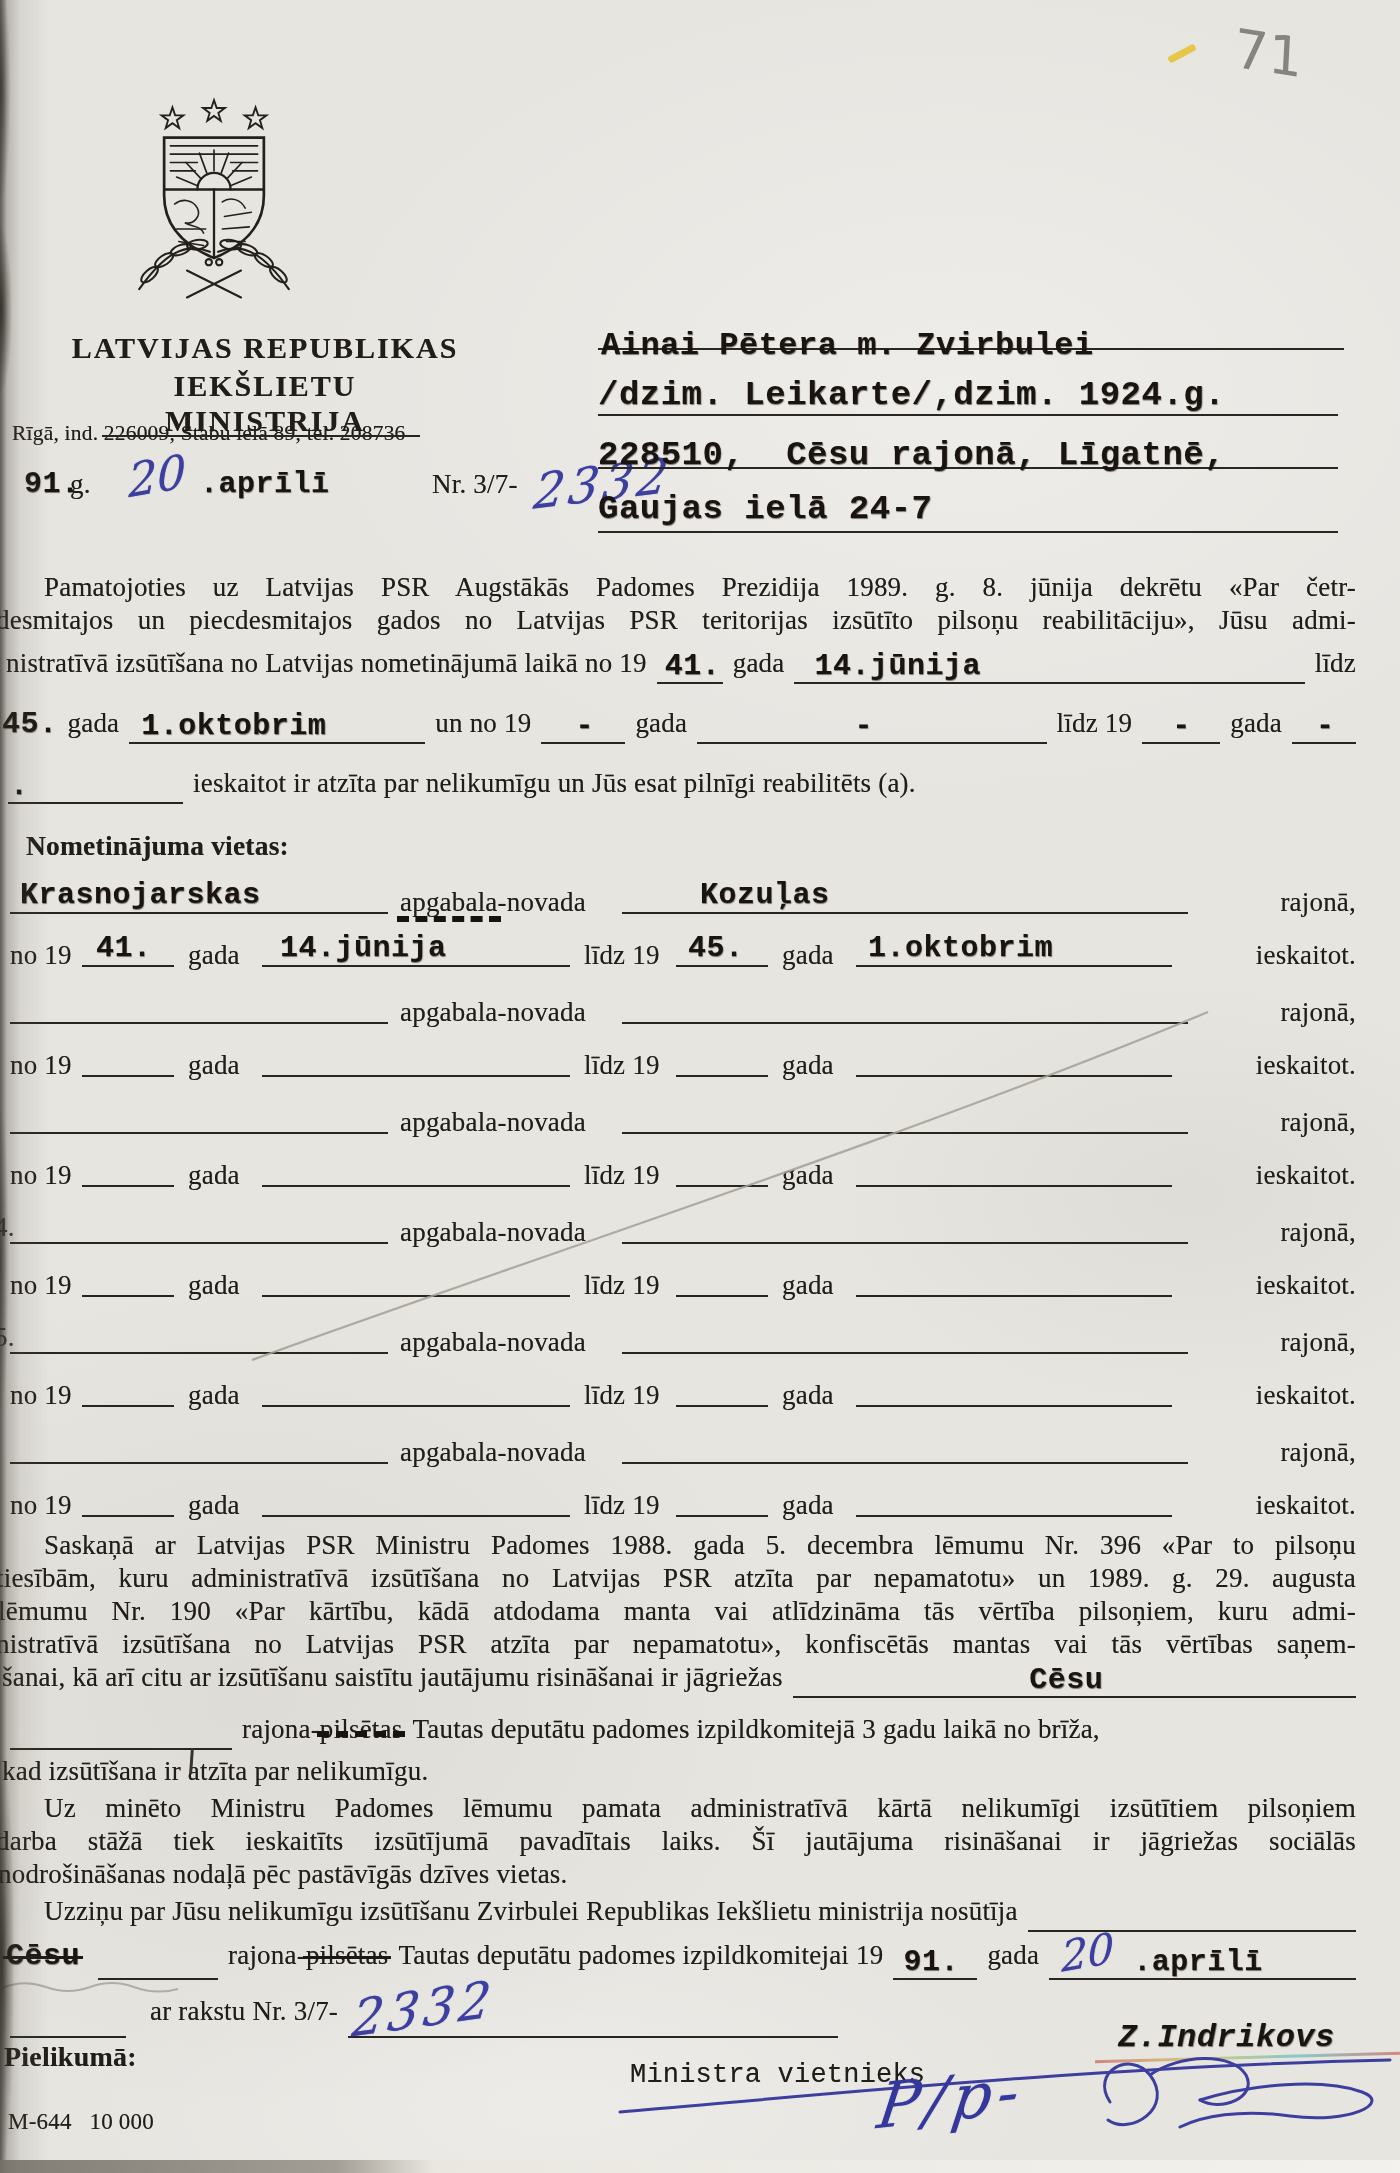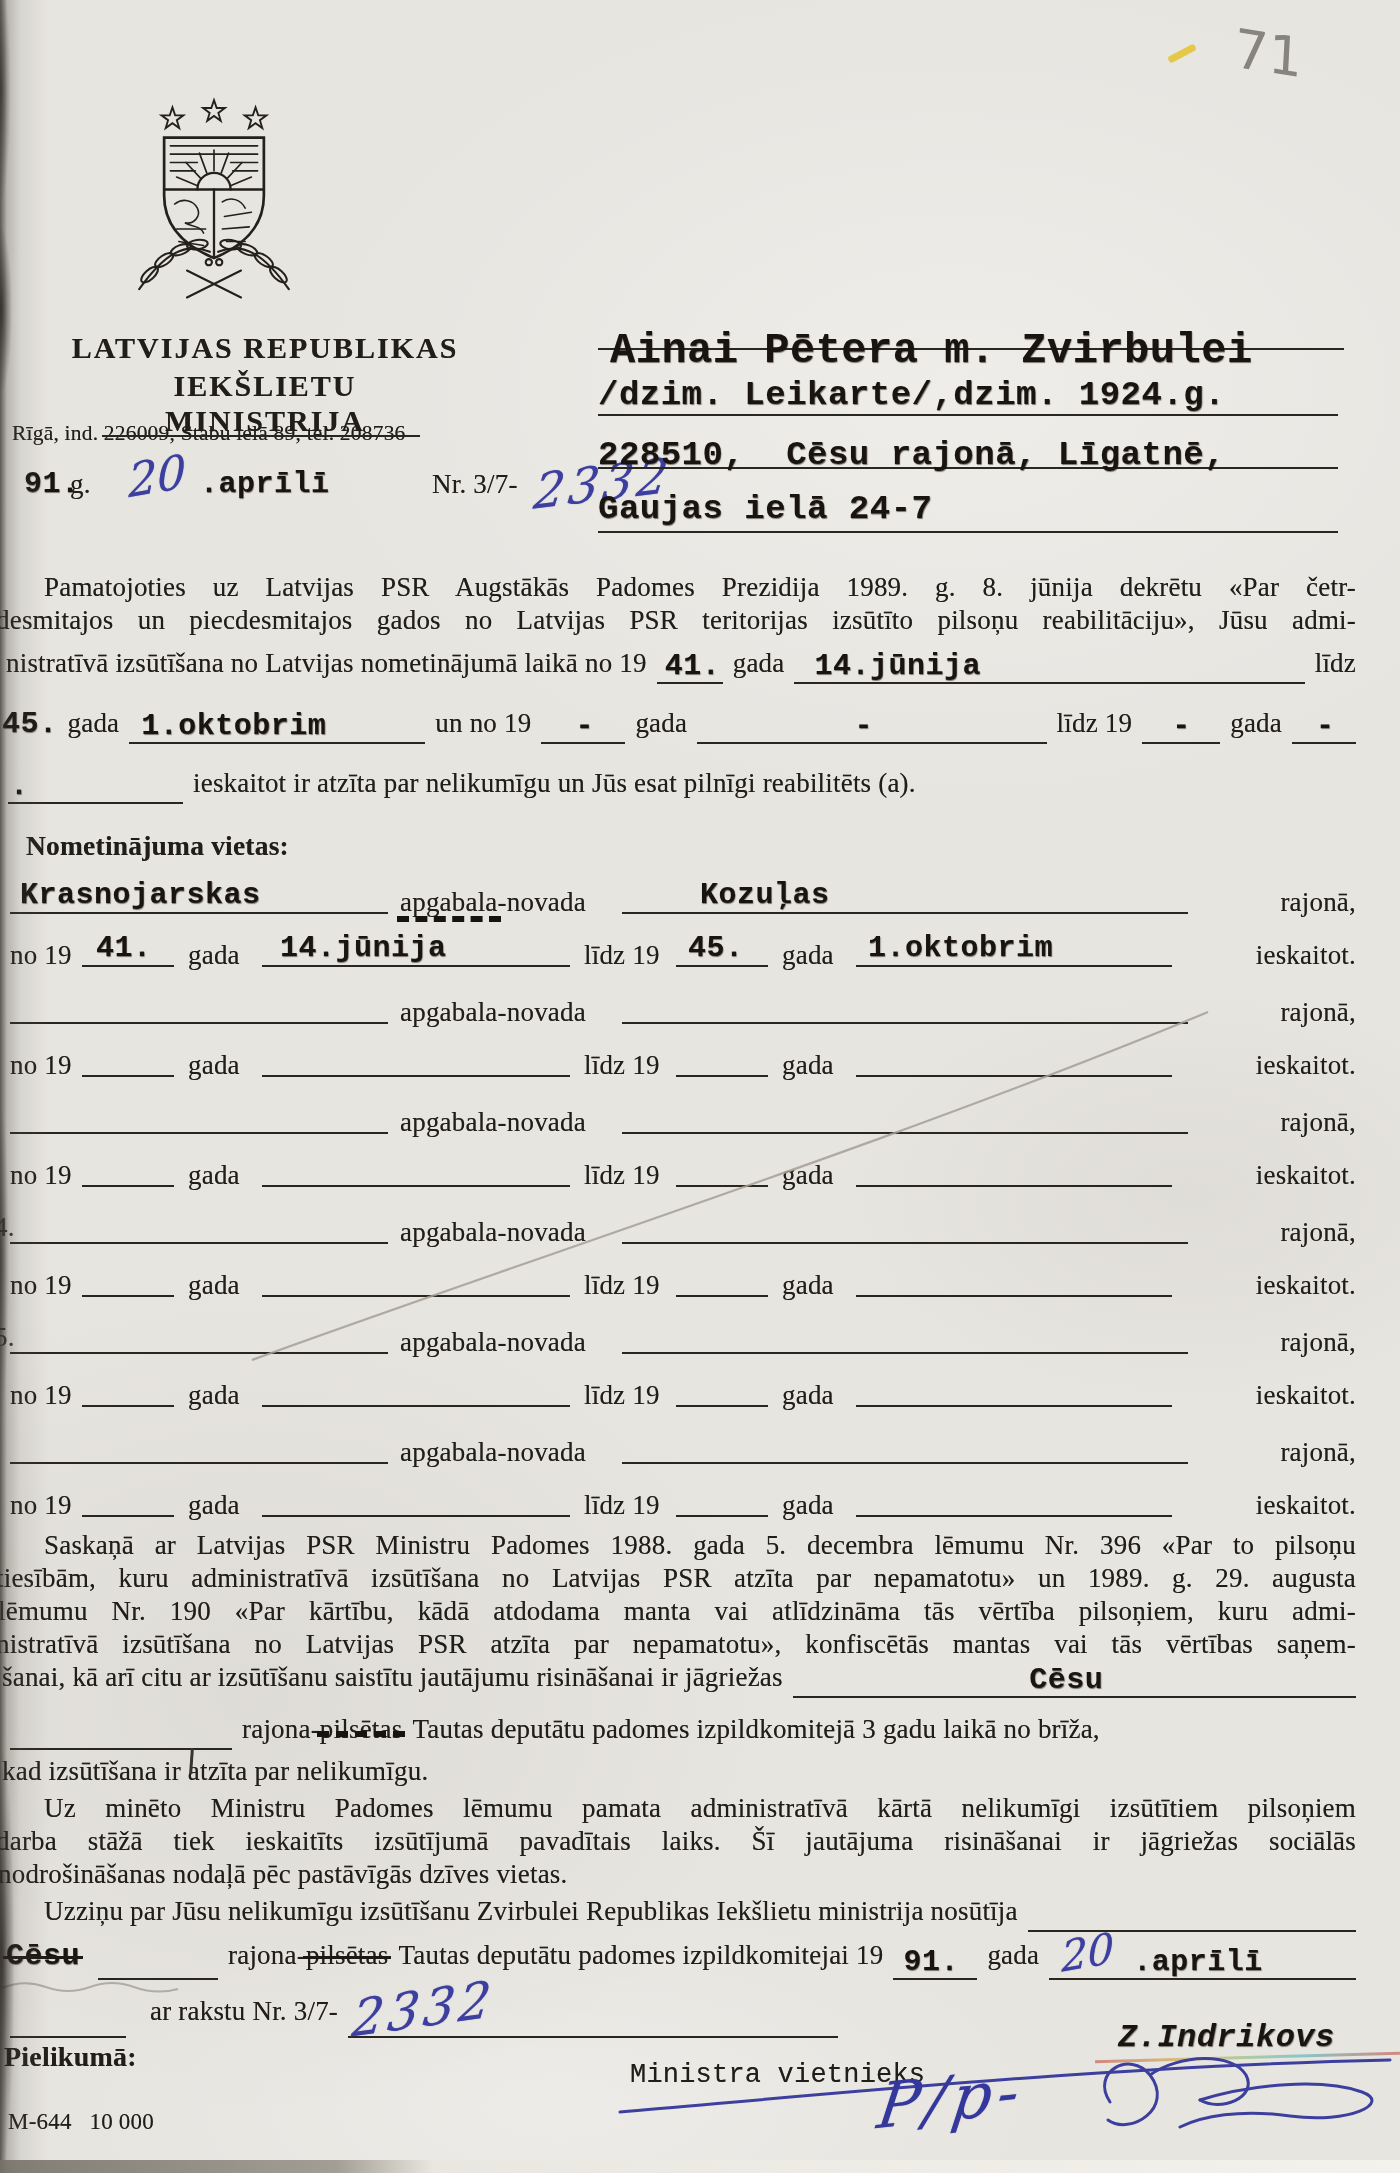"Ainai Pētera m. Zvirbulei" div.typed { font-size: 42px -> 32px; left: 12px -> 3px }
